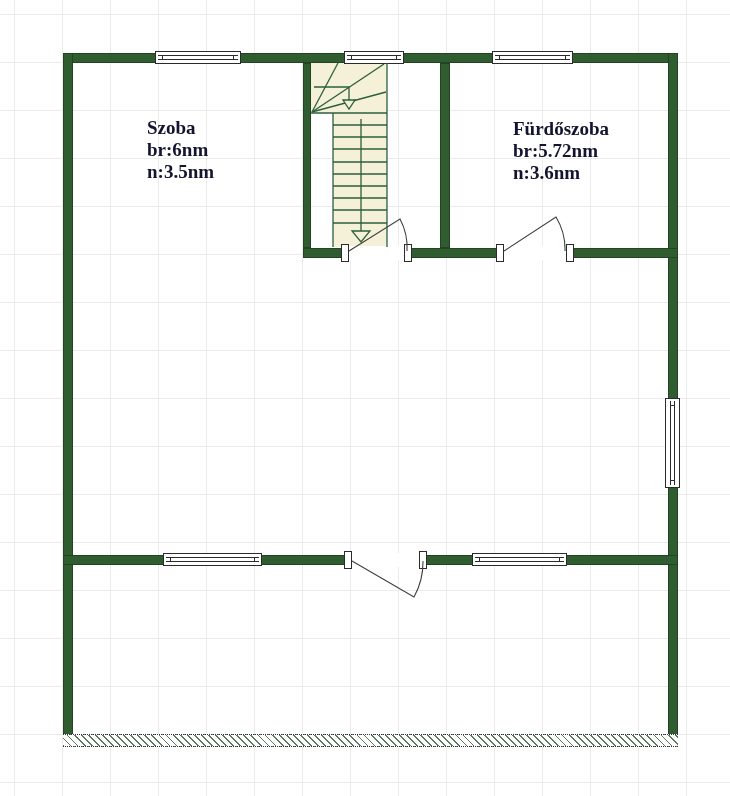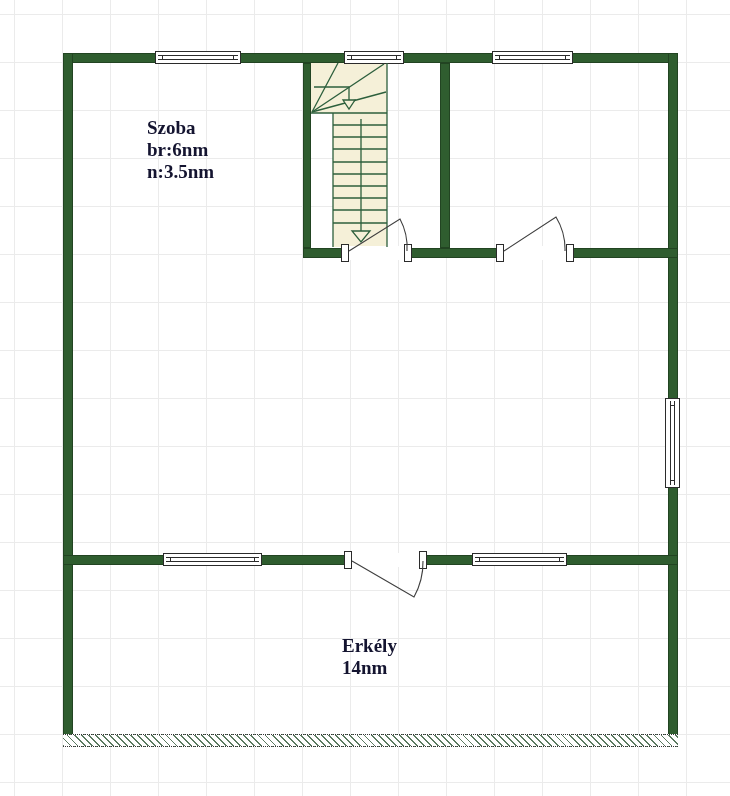"Fürdőszoba" div.label { html: none -> <div> <div>Fürdőszoba</div> <div>br:5.72nm</div> <div>n:3.6nm</div> </div> }
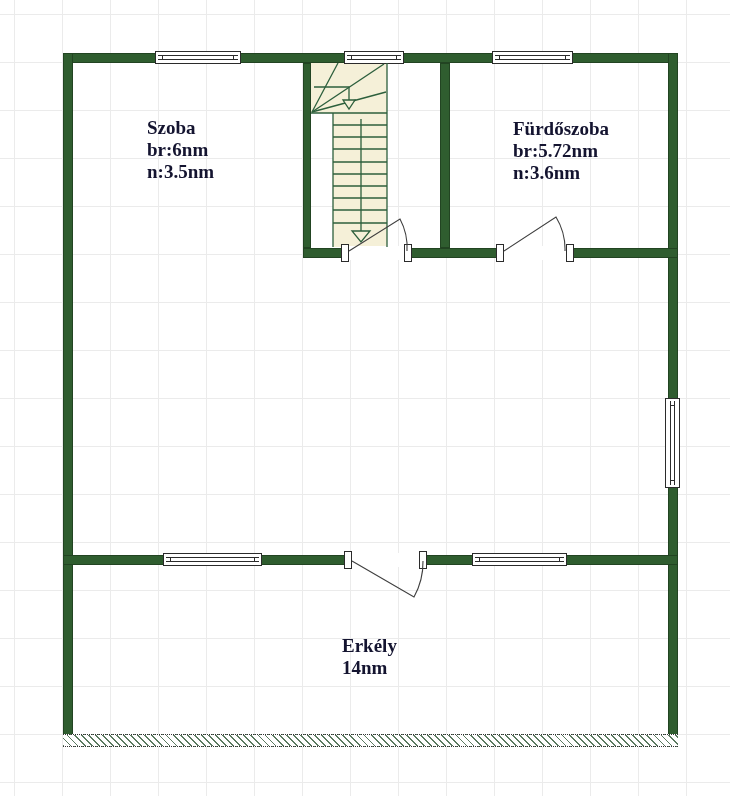"Erkély" div.label { html: <div> <div>Erkély</div> <div>14nm</div> </div> -> none }
